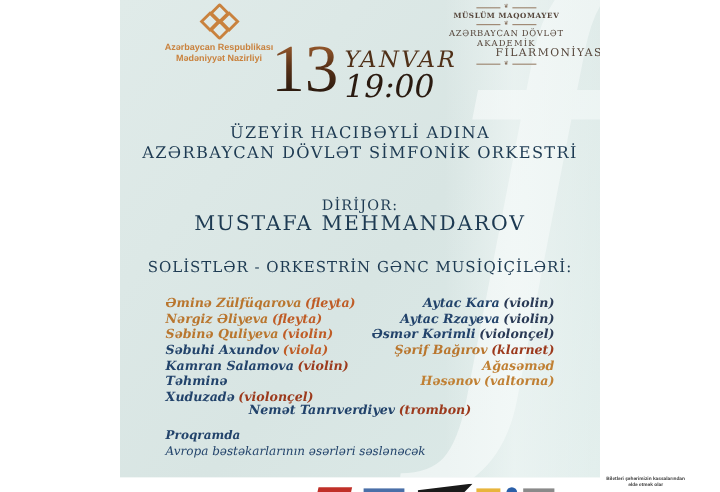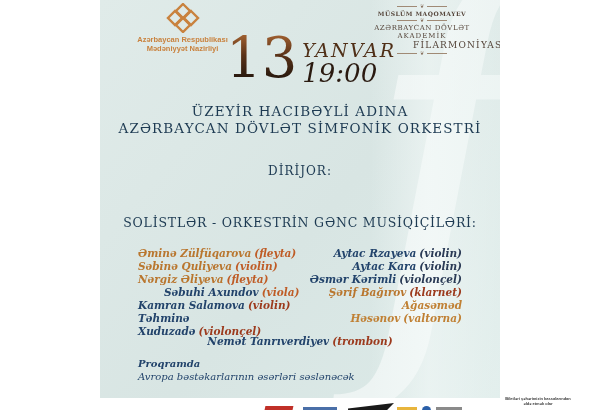"13" .day { font-family: none -> Liberation Serif, serif }
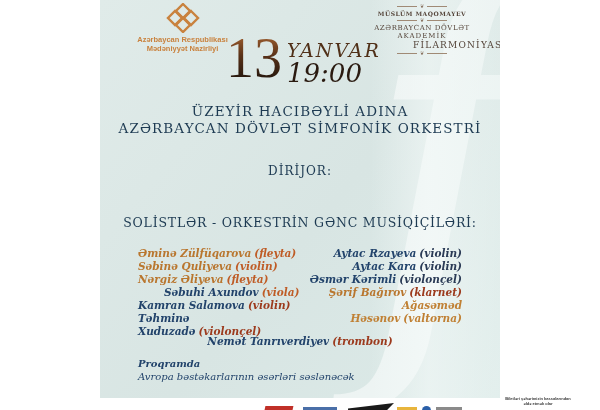"MUSTAFA MEHMANDAROV" div.cond-name { html: none -> <div>MUSTAFA MEHMANDAROV</div> }
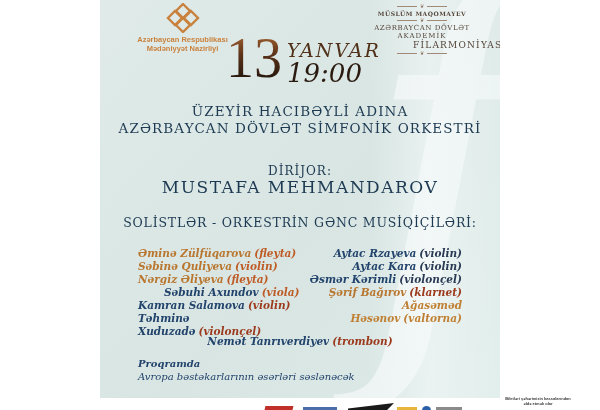"Aytac Rzayeva (violin)" div.s-row { order: before "Aytac Kara (violin)" -> after "Aytac Kara (violin)" }
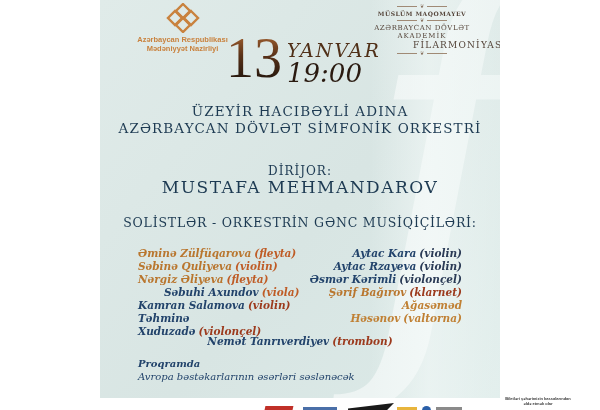"Səbinə Quliyeva (violin)" div.s-row { order: before "Nərgiz Əliyeva (fleyta)" -> after "Nərgiz Əliyeva (fleyta)" }
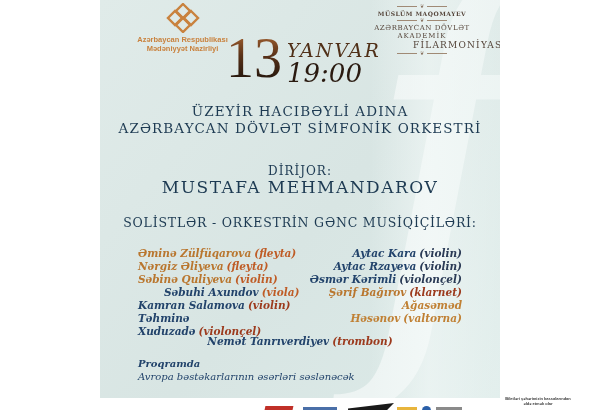"Səbuhi Axundov" span.s-name { margin-left: 26px -> none }
